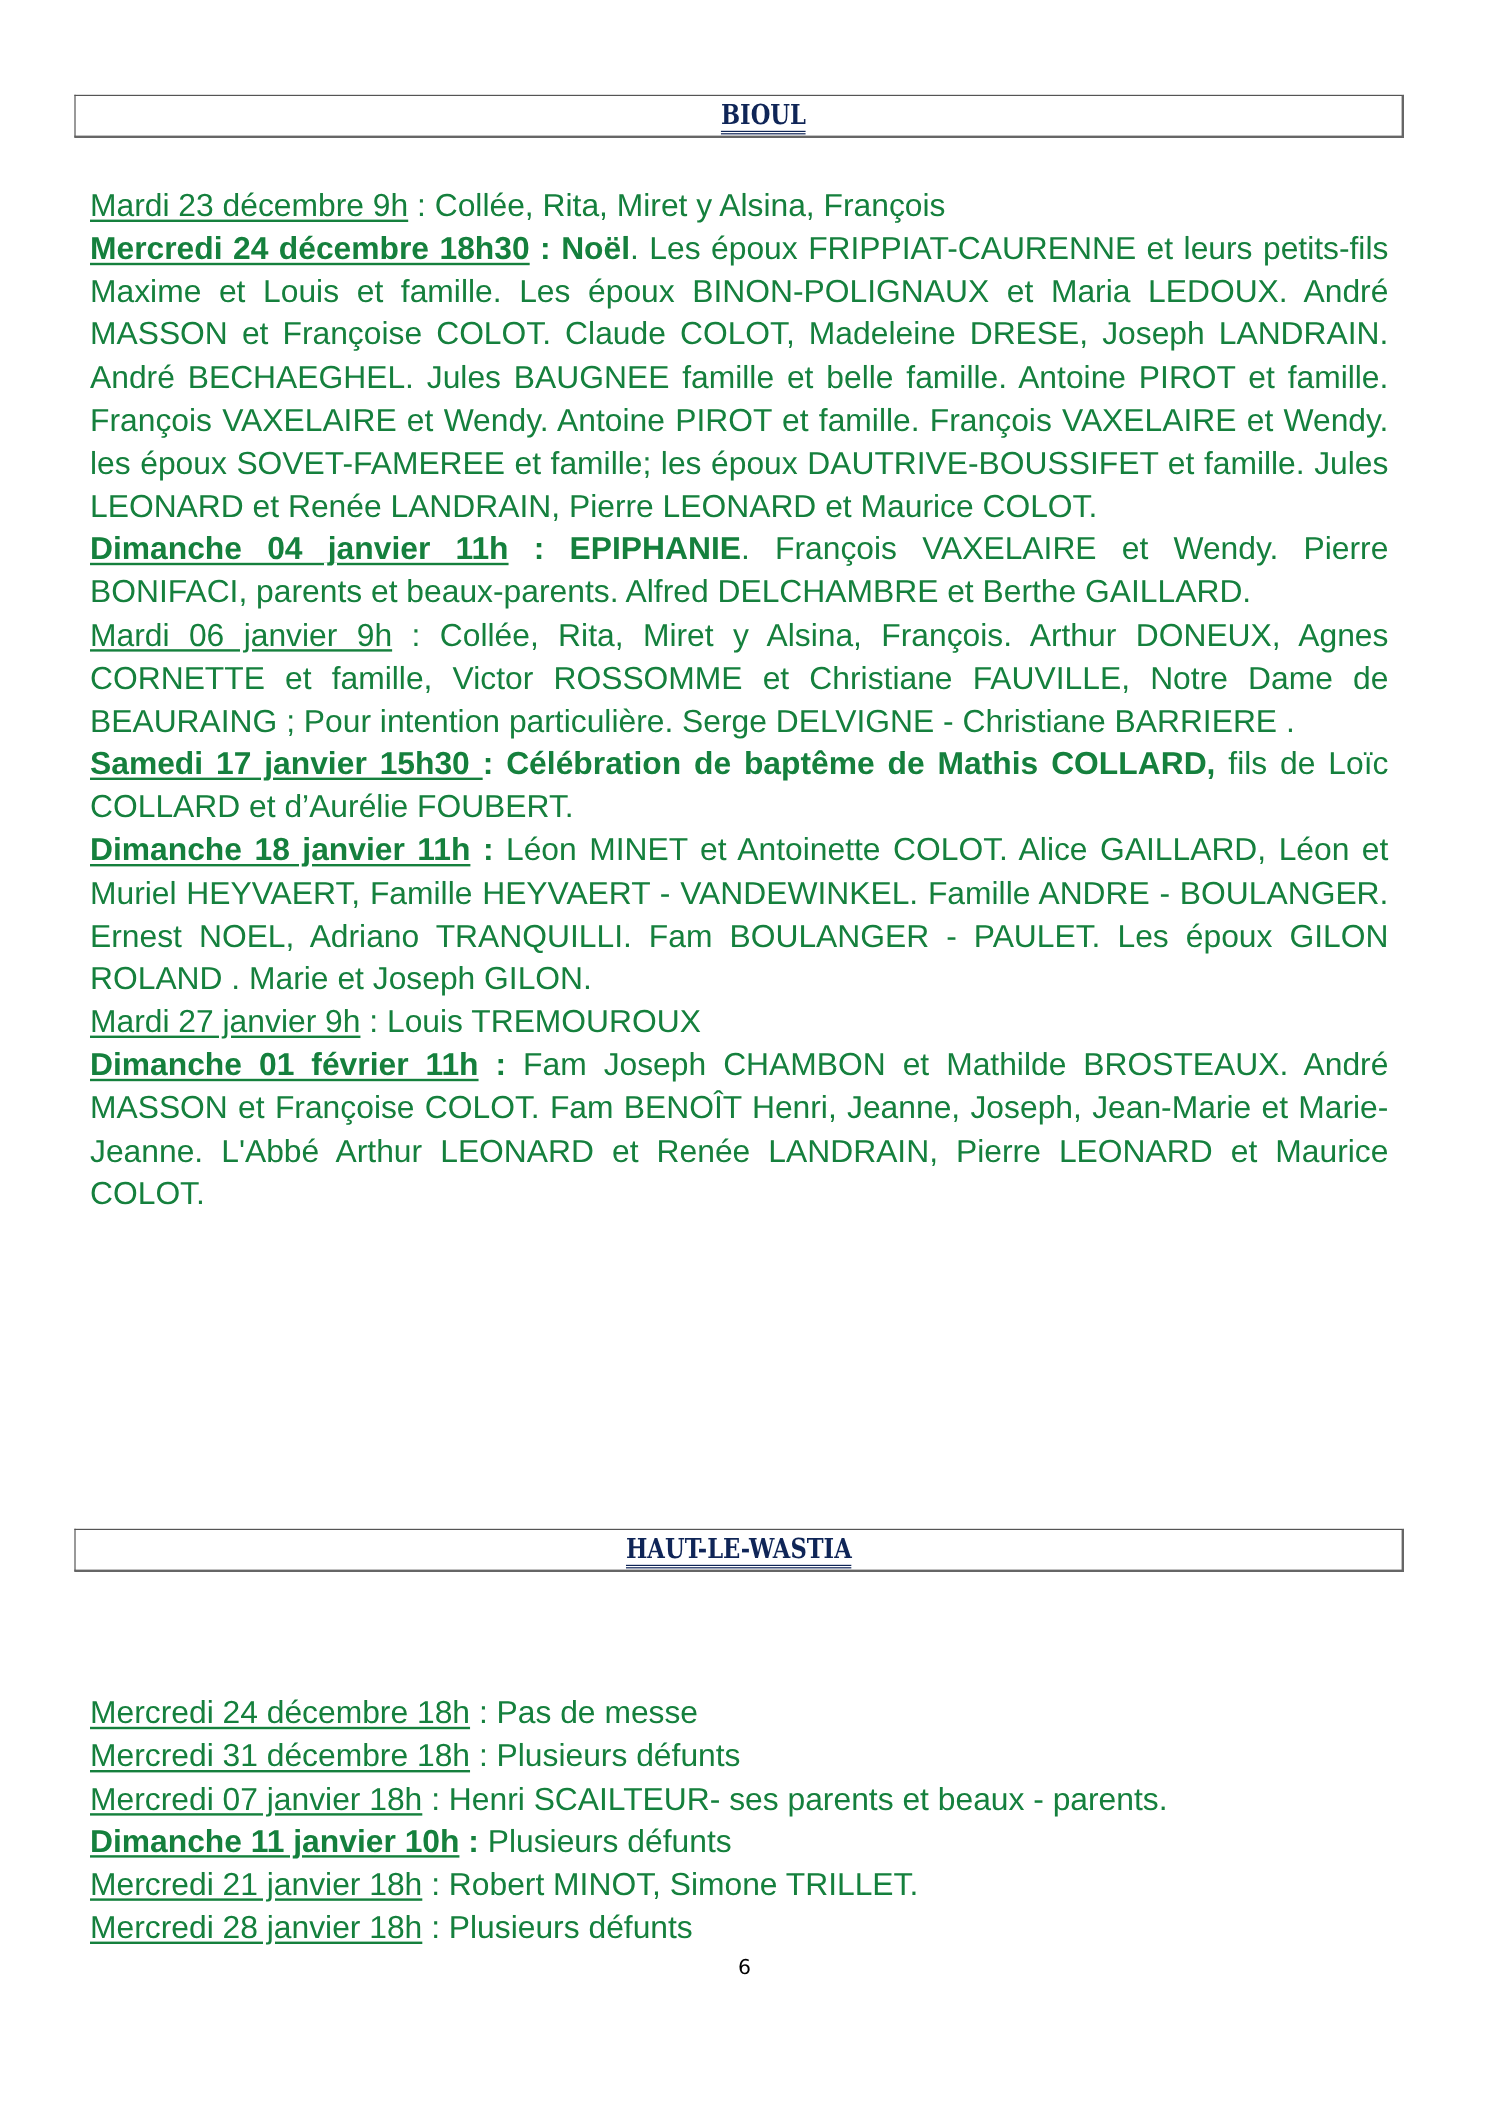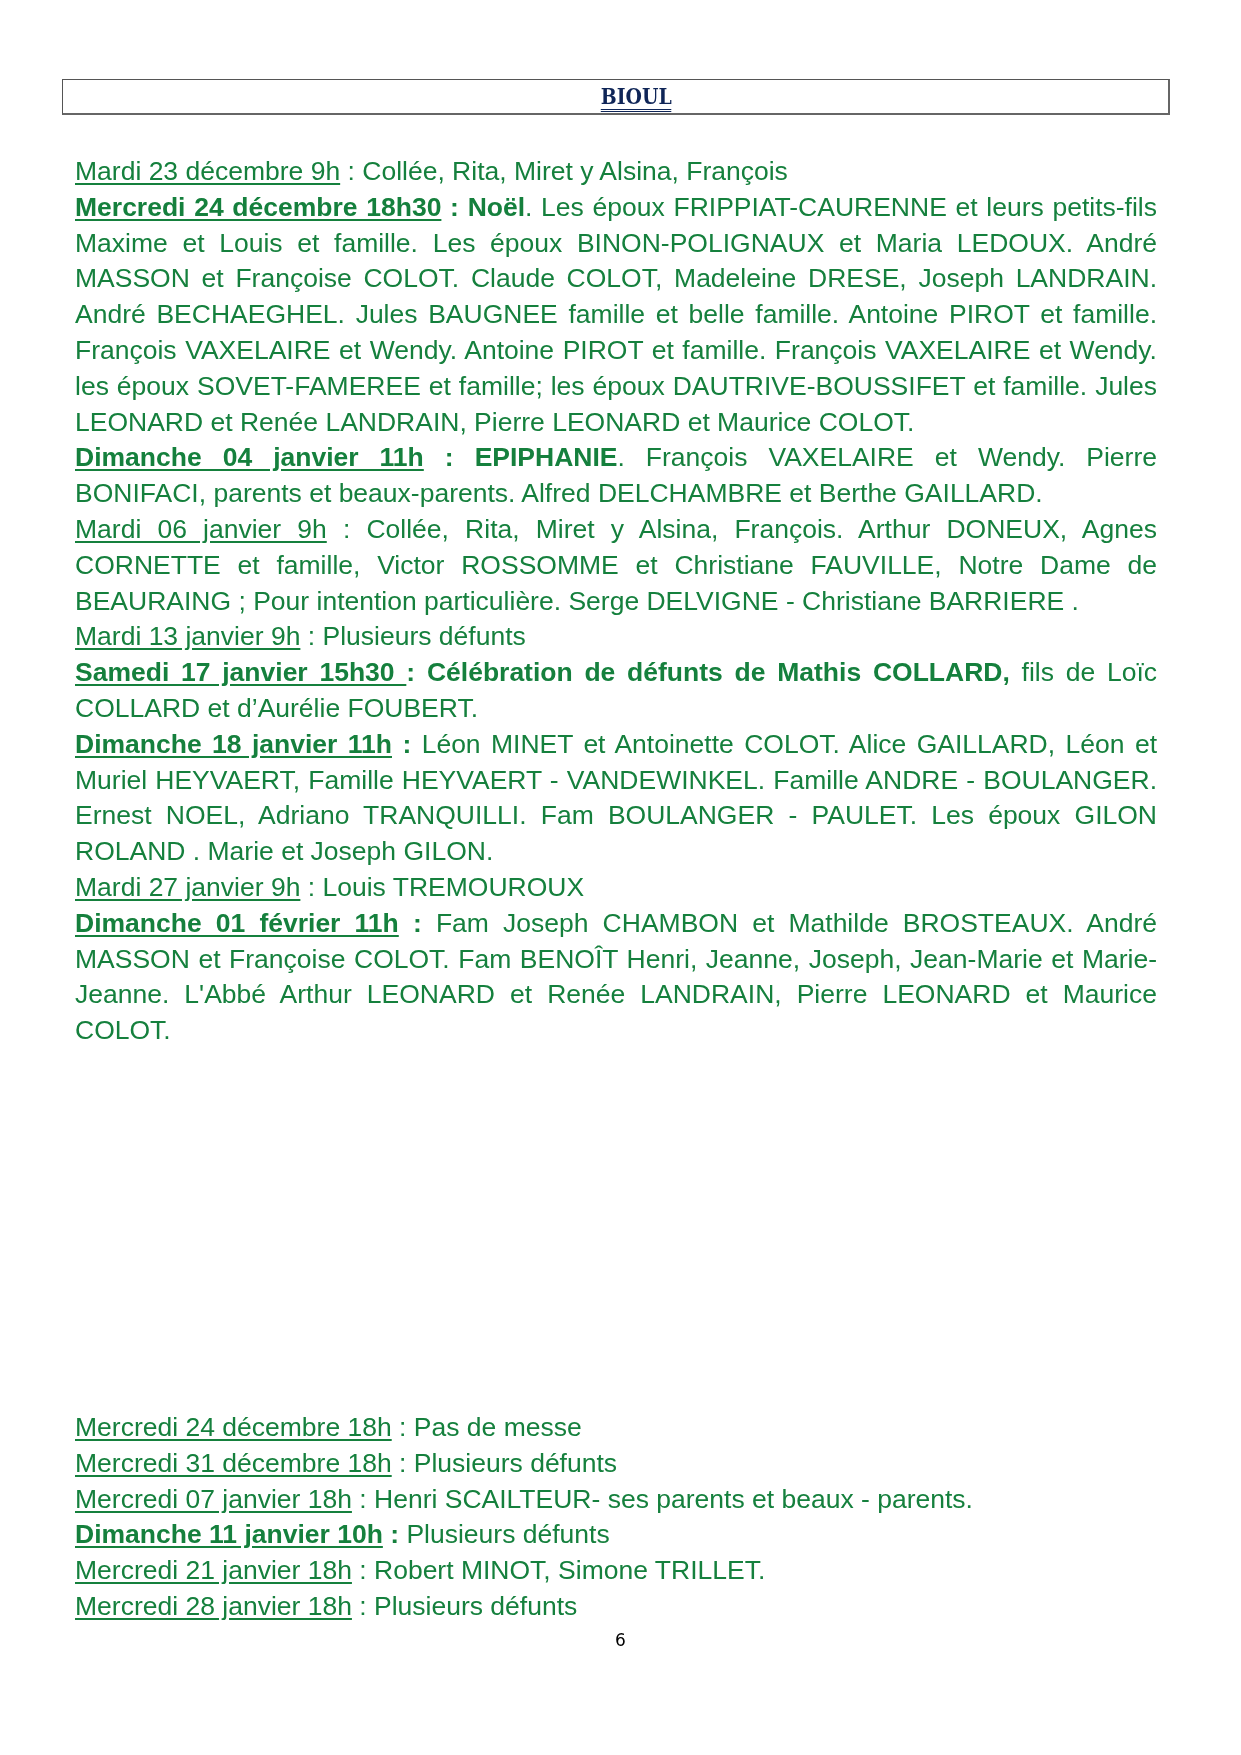"Mardi 13 janvier 9h :" p.entry { html: <p><span>Mardi 13 janvier 9h</span><span> : </span><span>Plusieurs défunts</span></p> -> none }
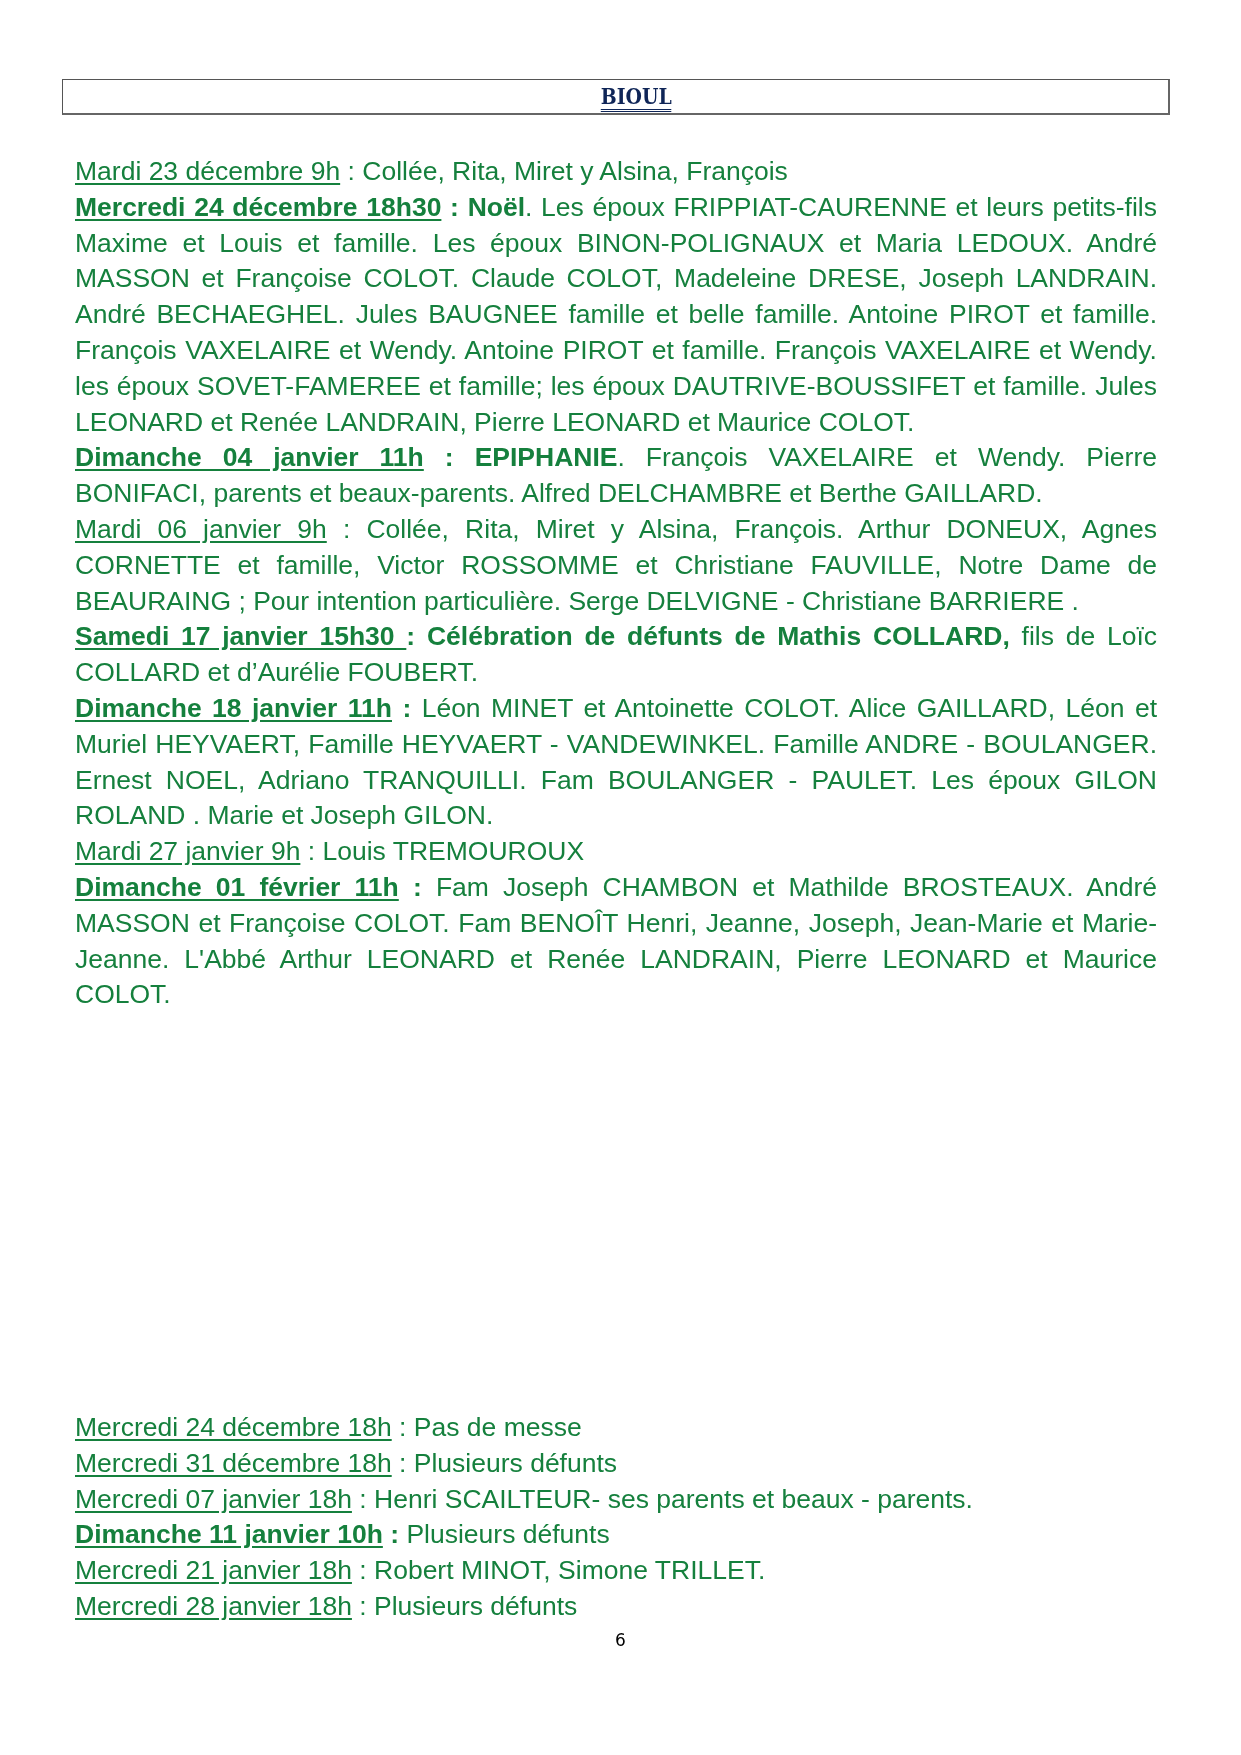"Célébration de défunts de Mathis" span.highlight { text: défunts -> baptême }
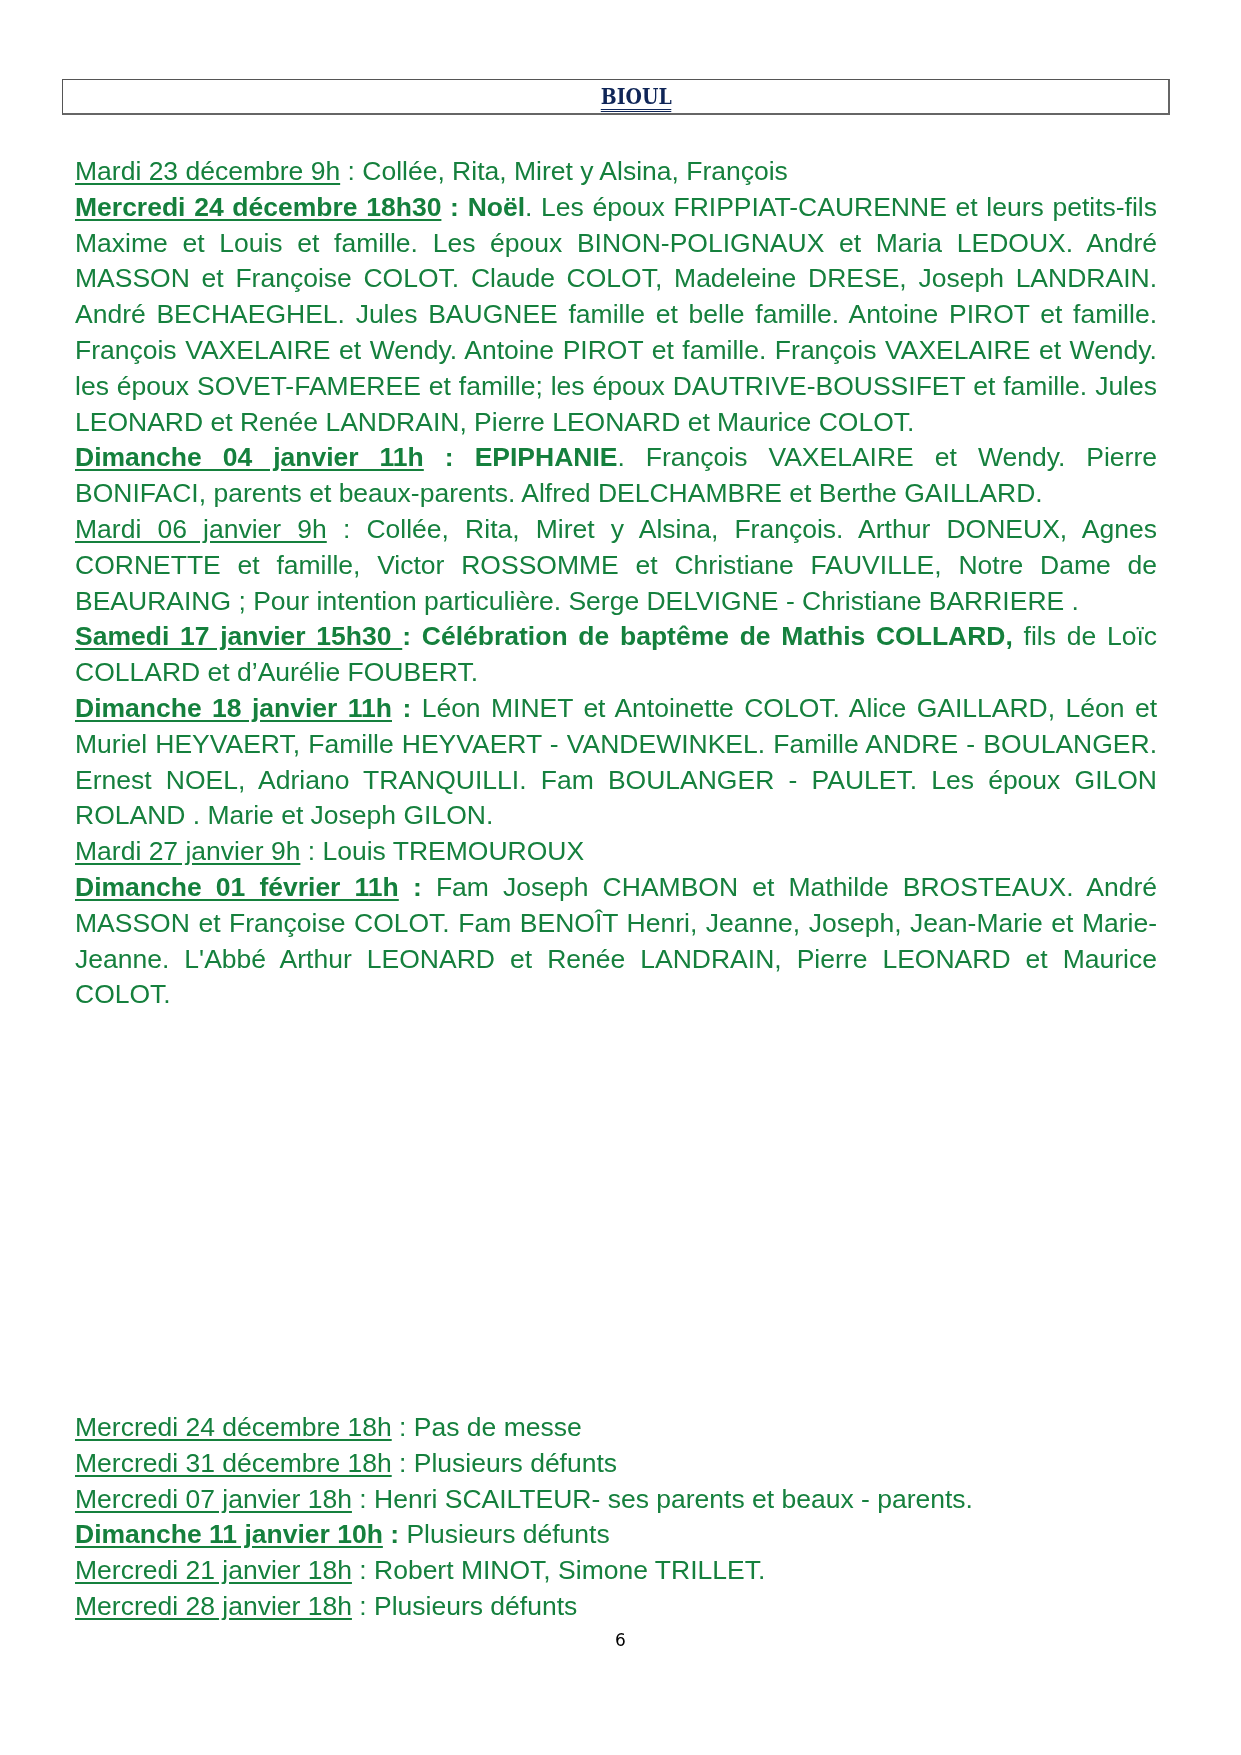"HAUT-LE-WASTIA" div.section-header { html: none -> <div> <span>HAUT-LE-WASTIA</span> </div> }
